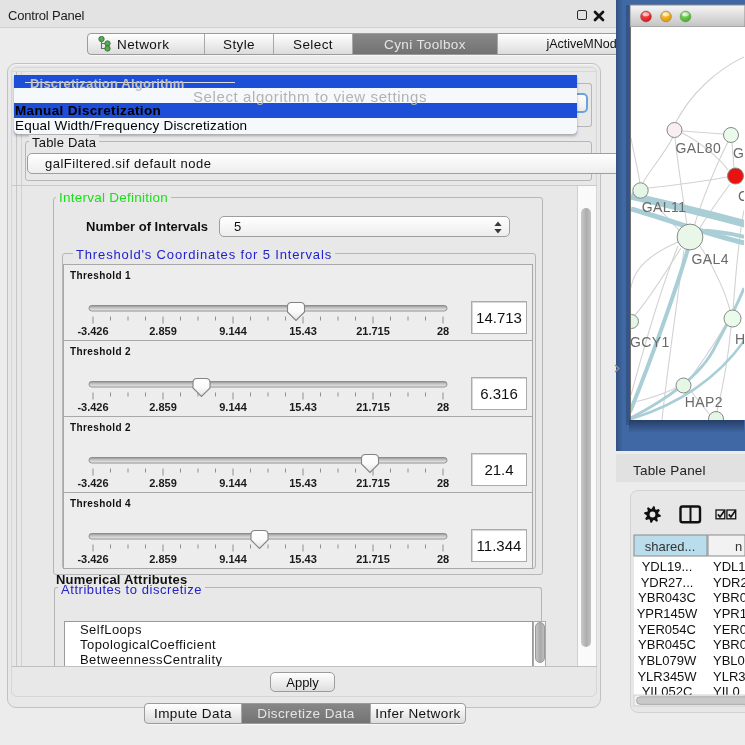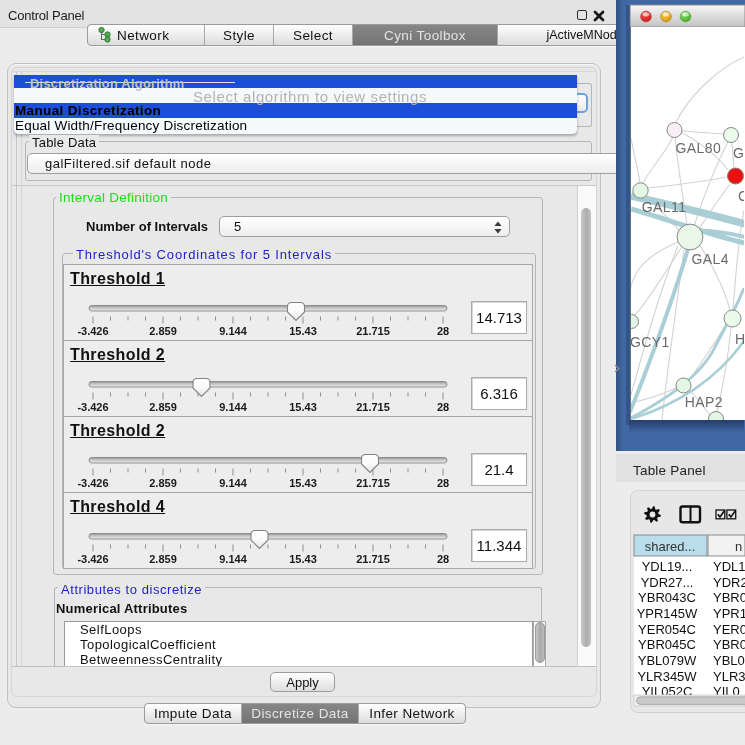"Network" #toptabs { top: 24px -> 33px }
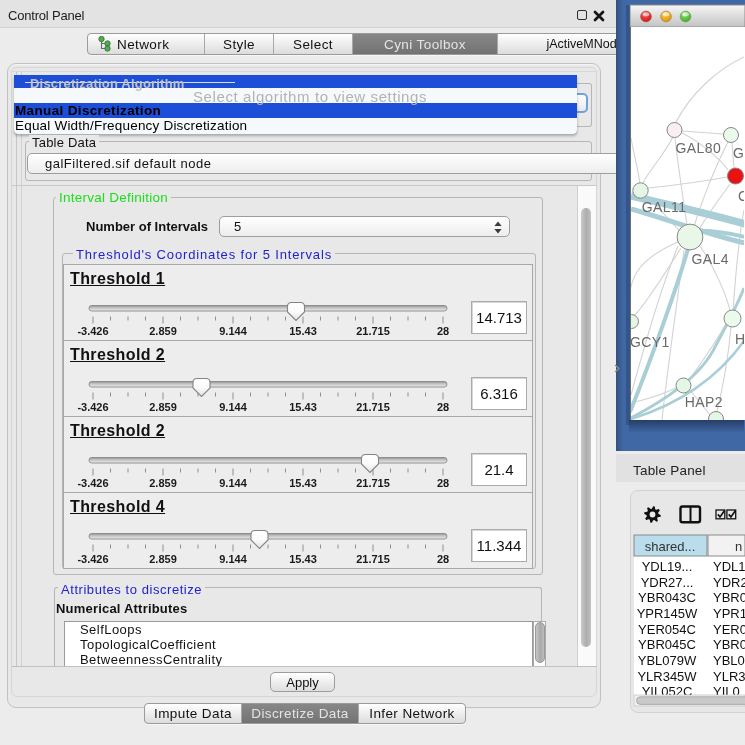"Threshold 1" .tbox .lab { font-size: 16px -> 10px; text-decoration: underline -> none }
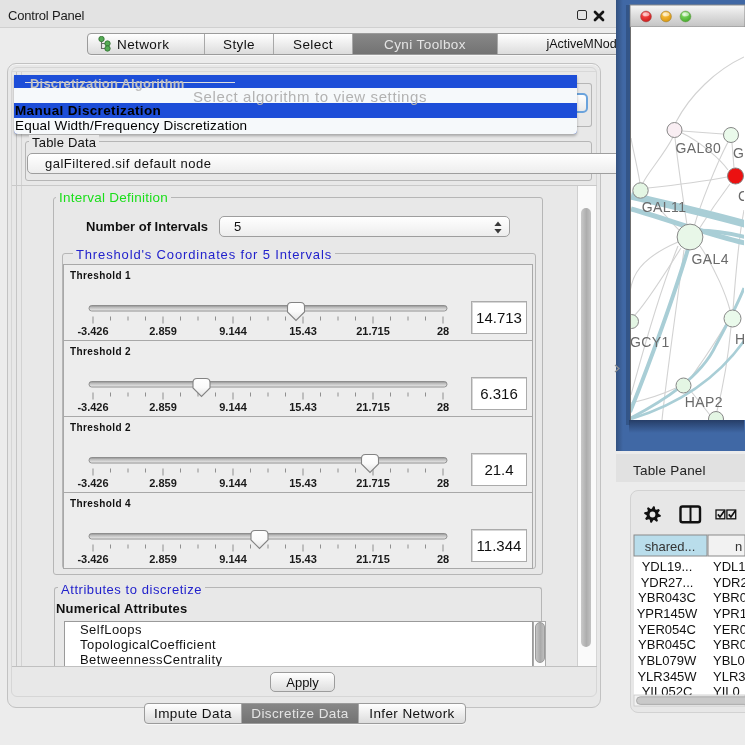"Numerical Attributes" div.abs { top: 601px -> 572px }
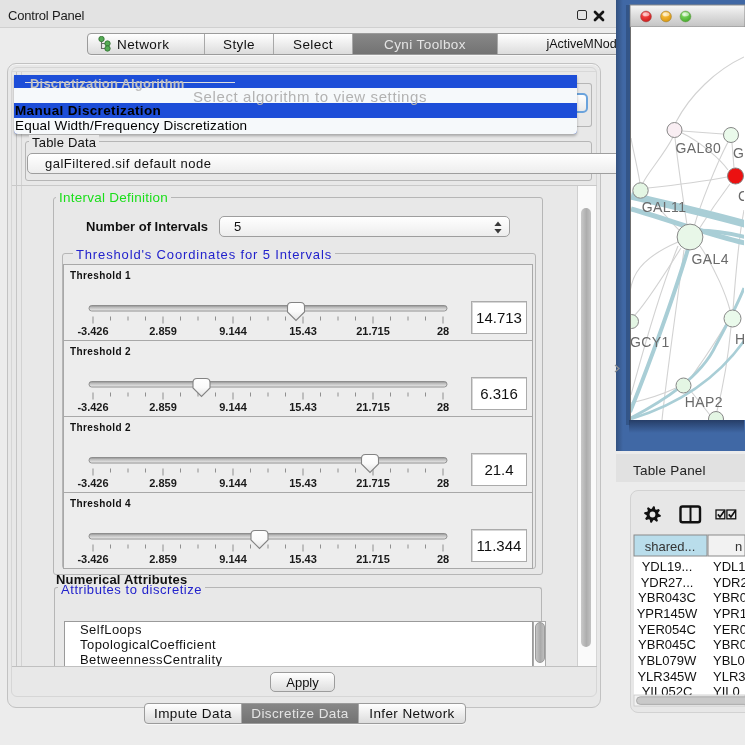"Discretize Data" div.seg { width: 117px -> 129px }
